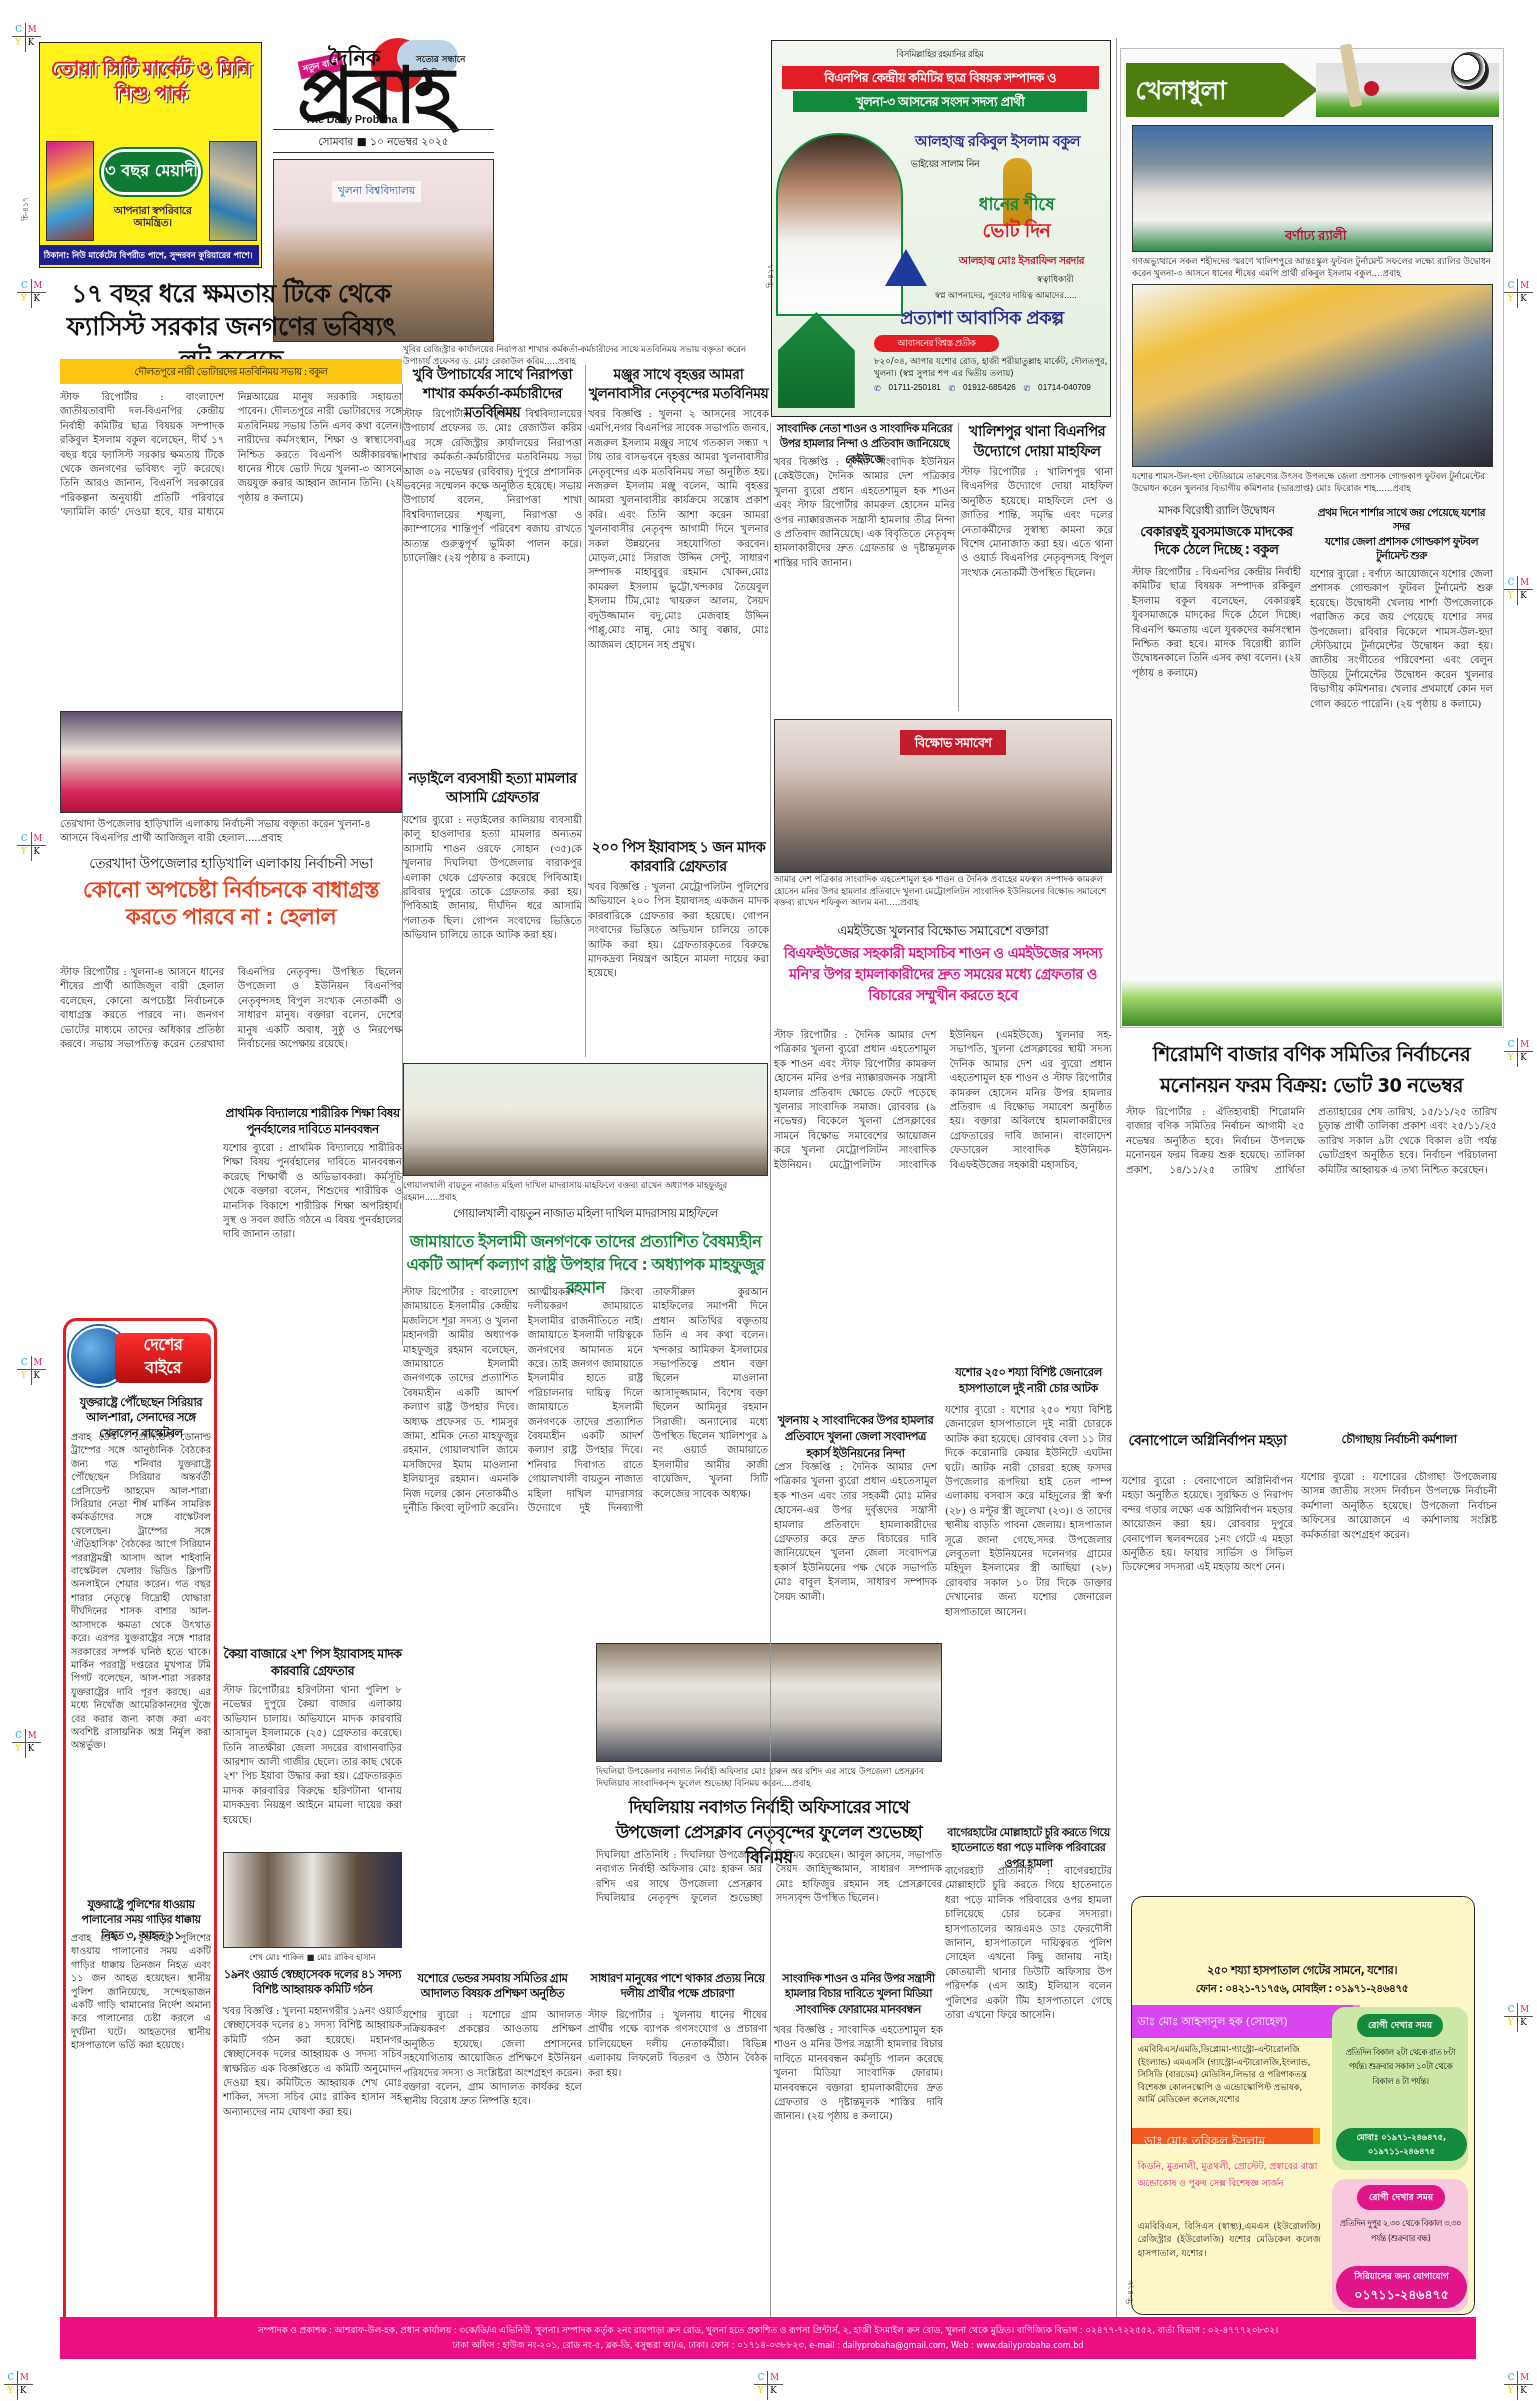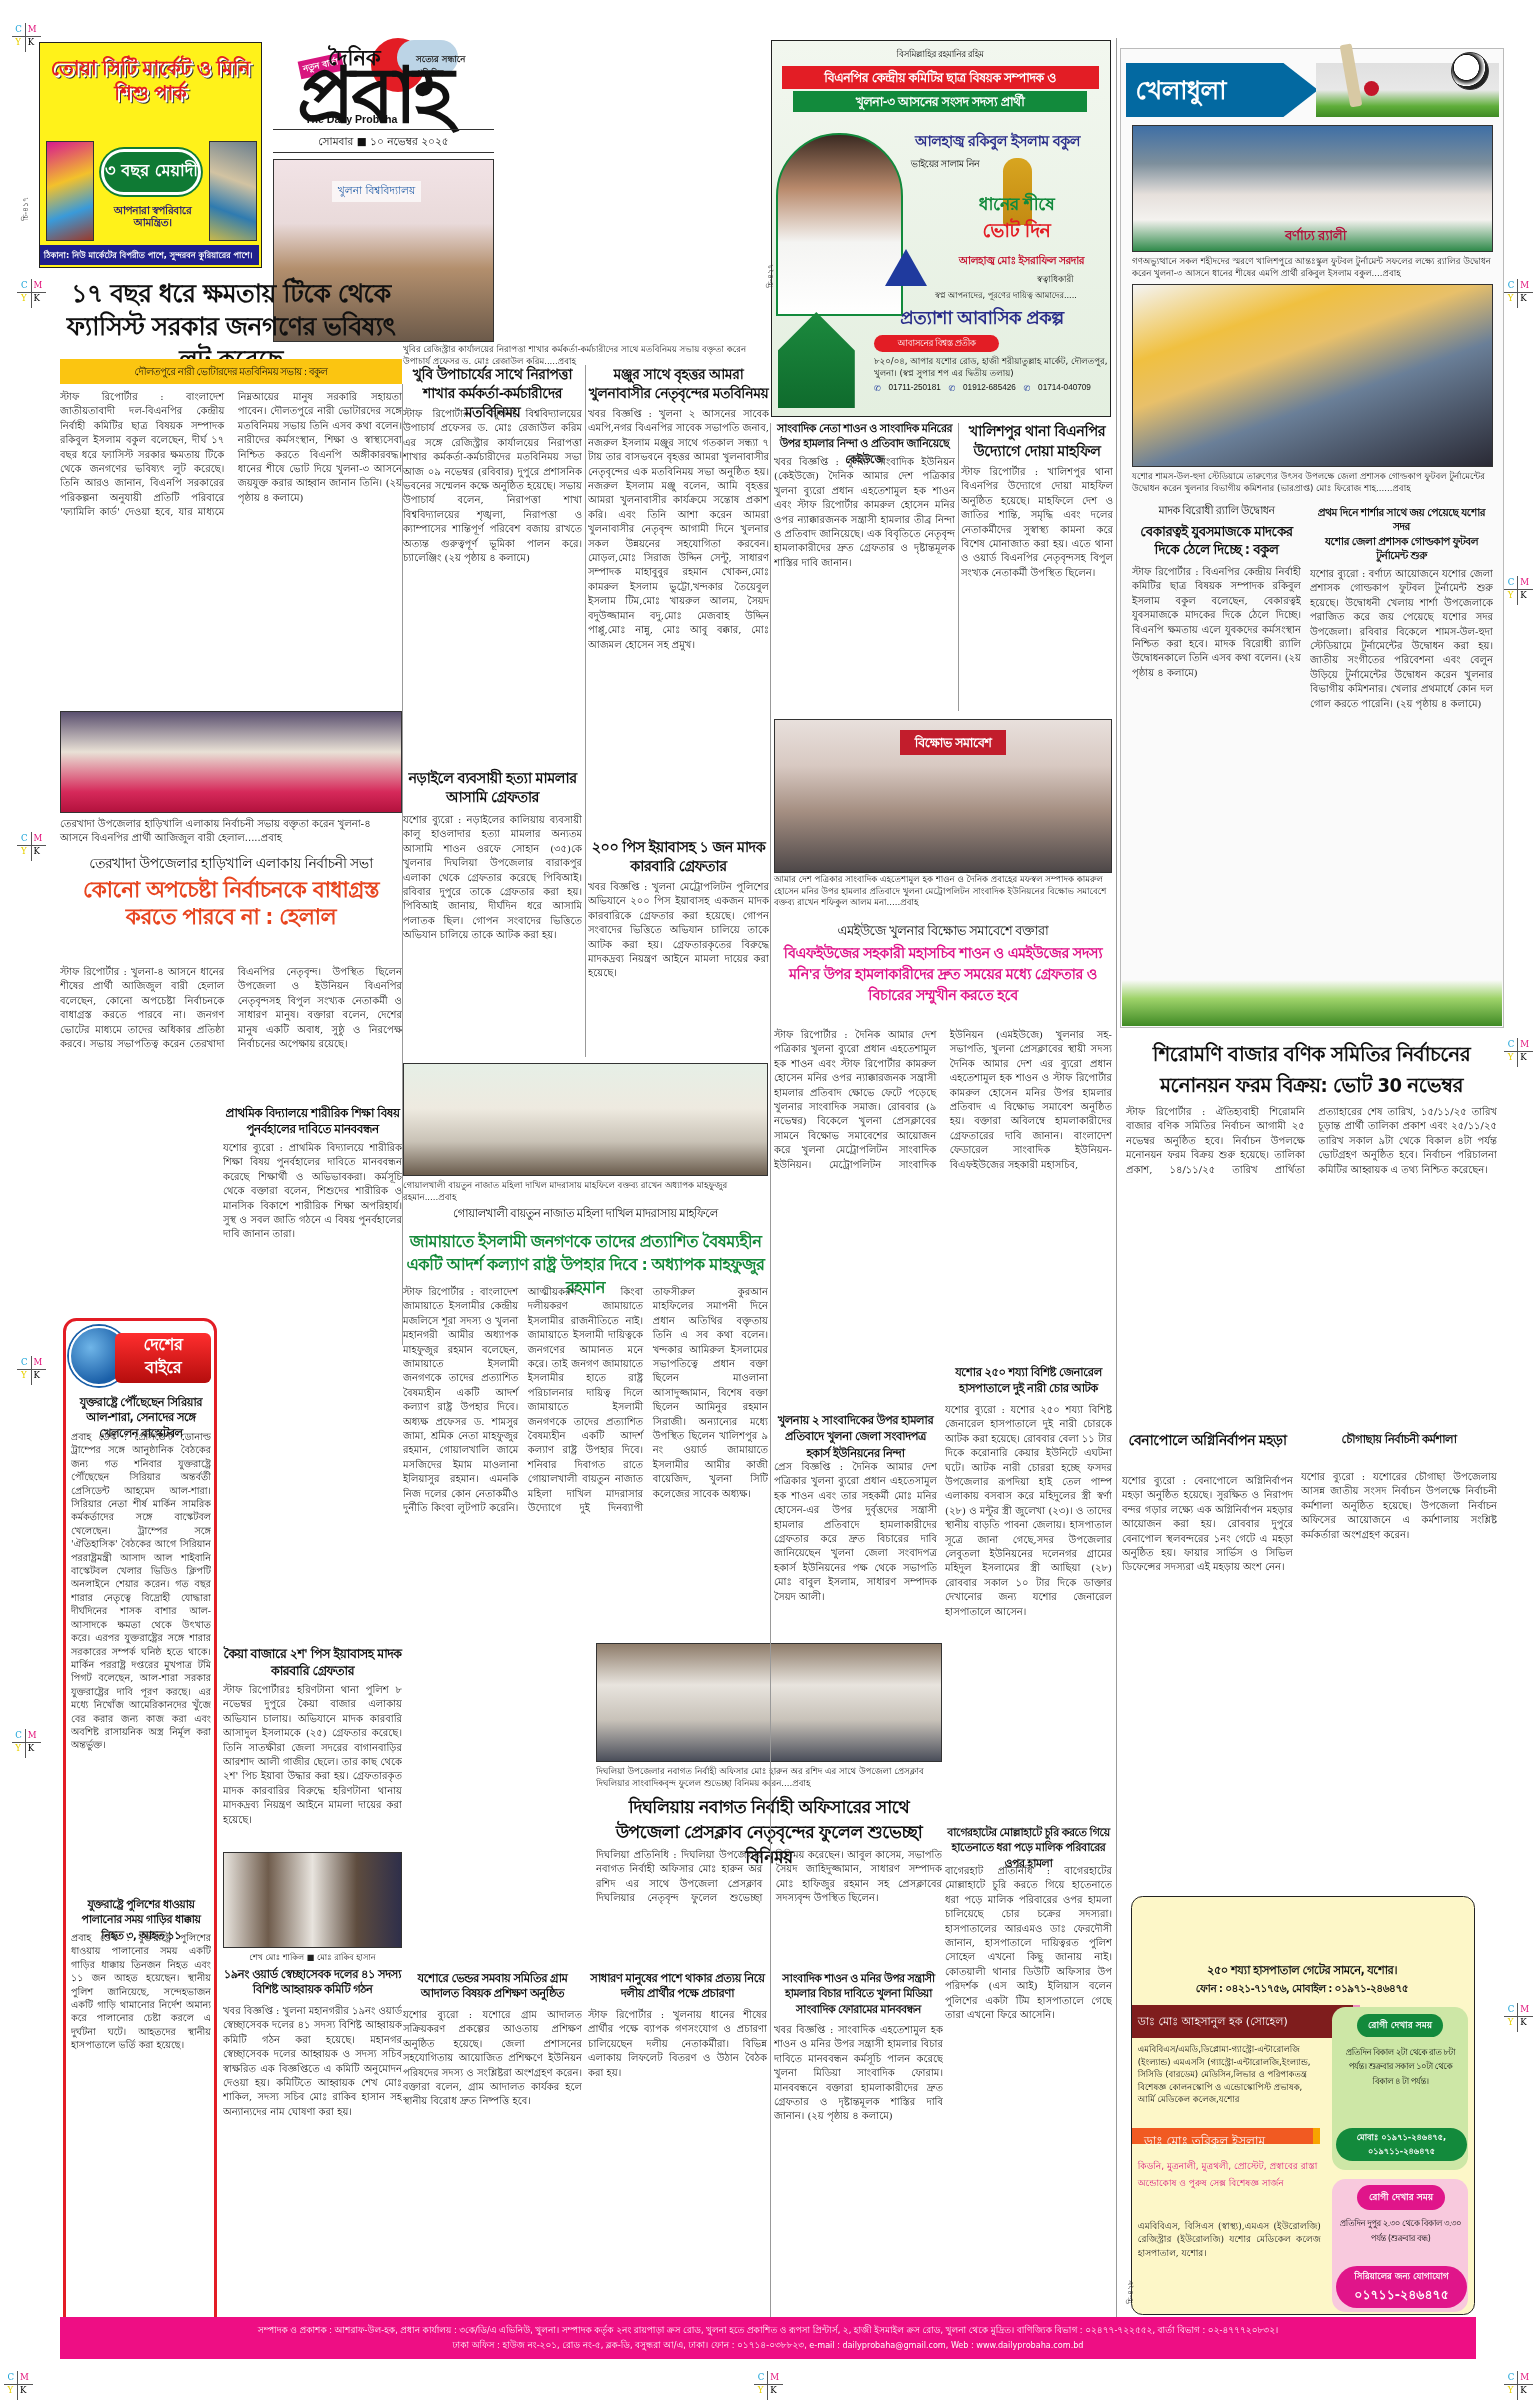"খেলাধুলা" .sports-banner { background: #0369a1 -> #4d7c0f }
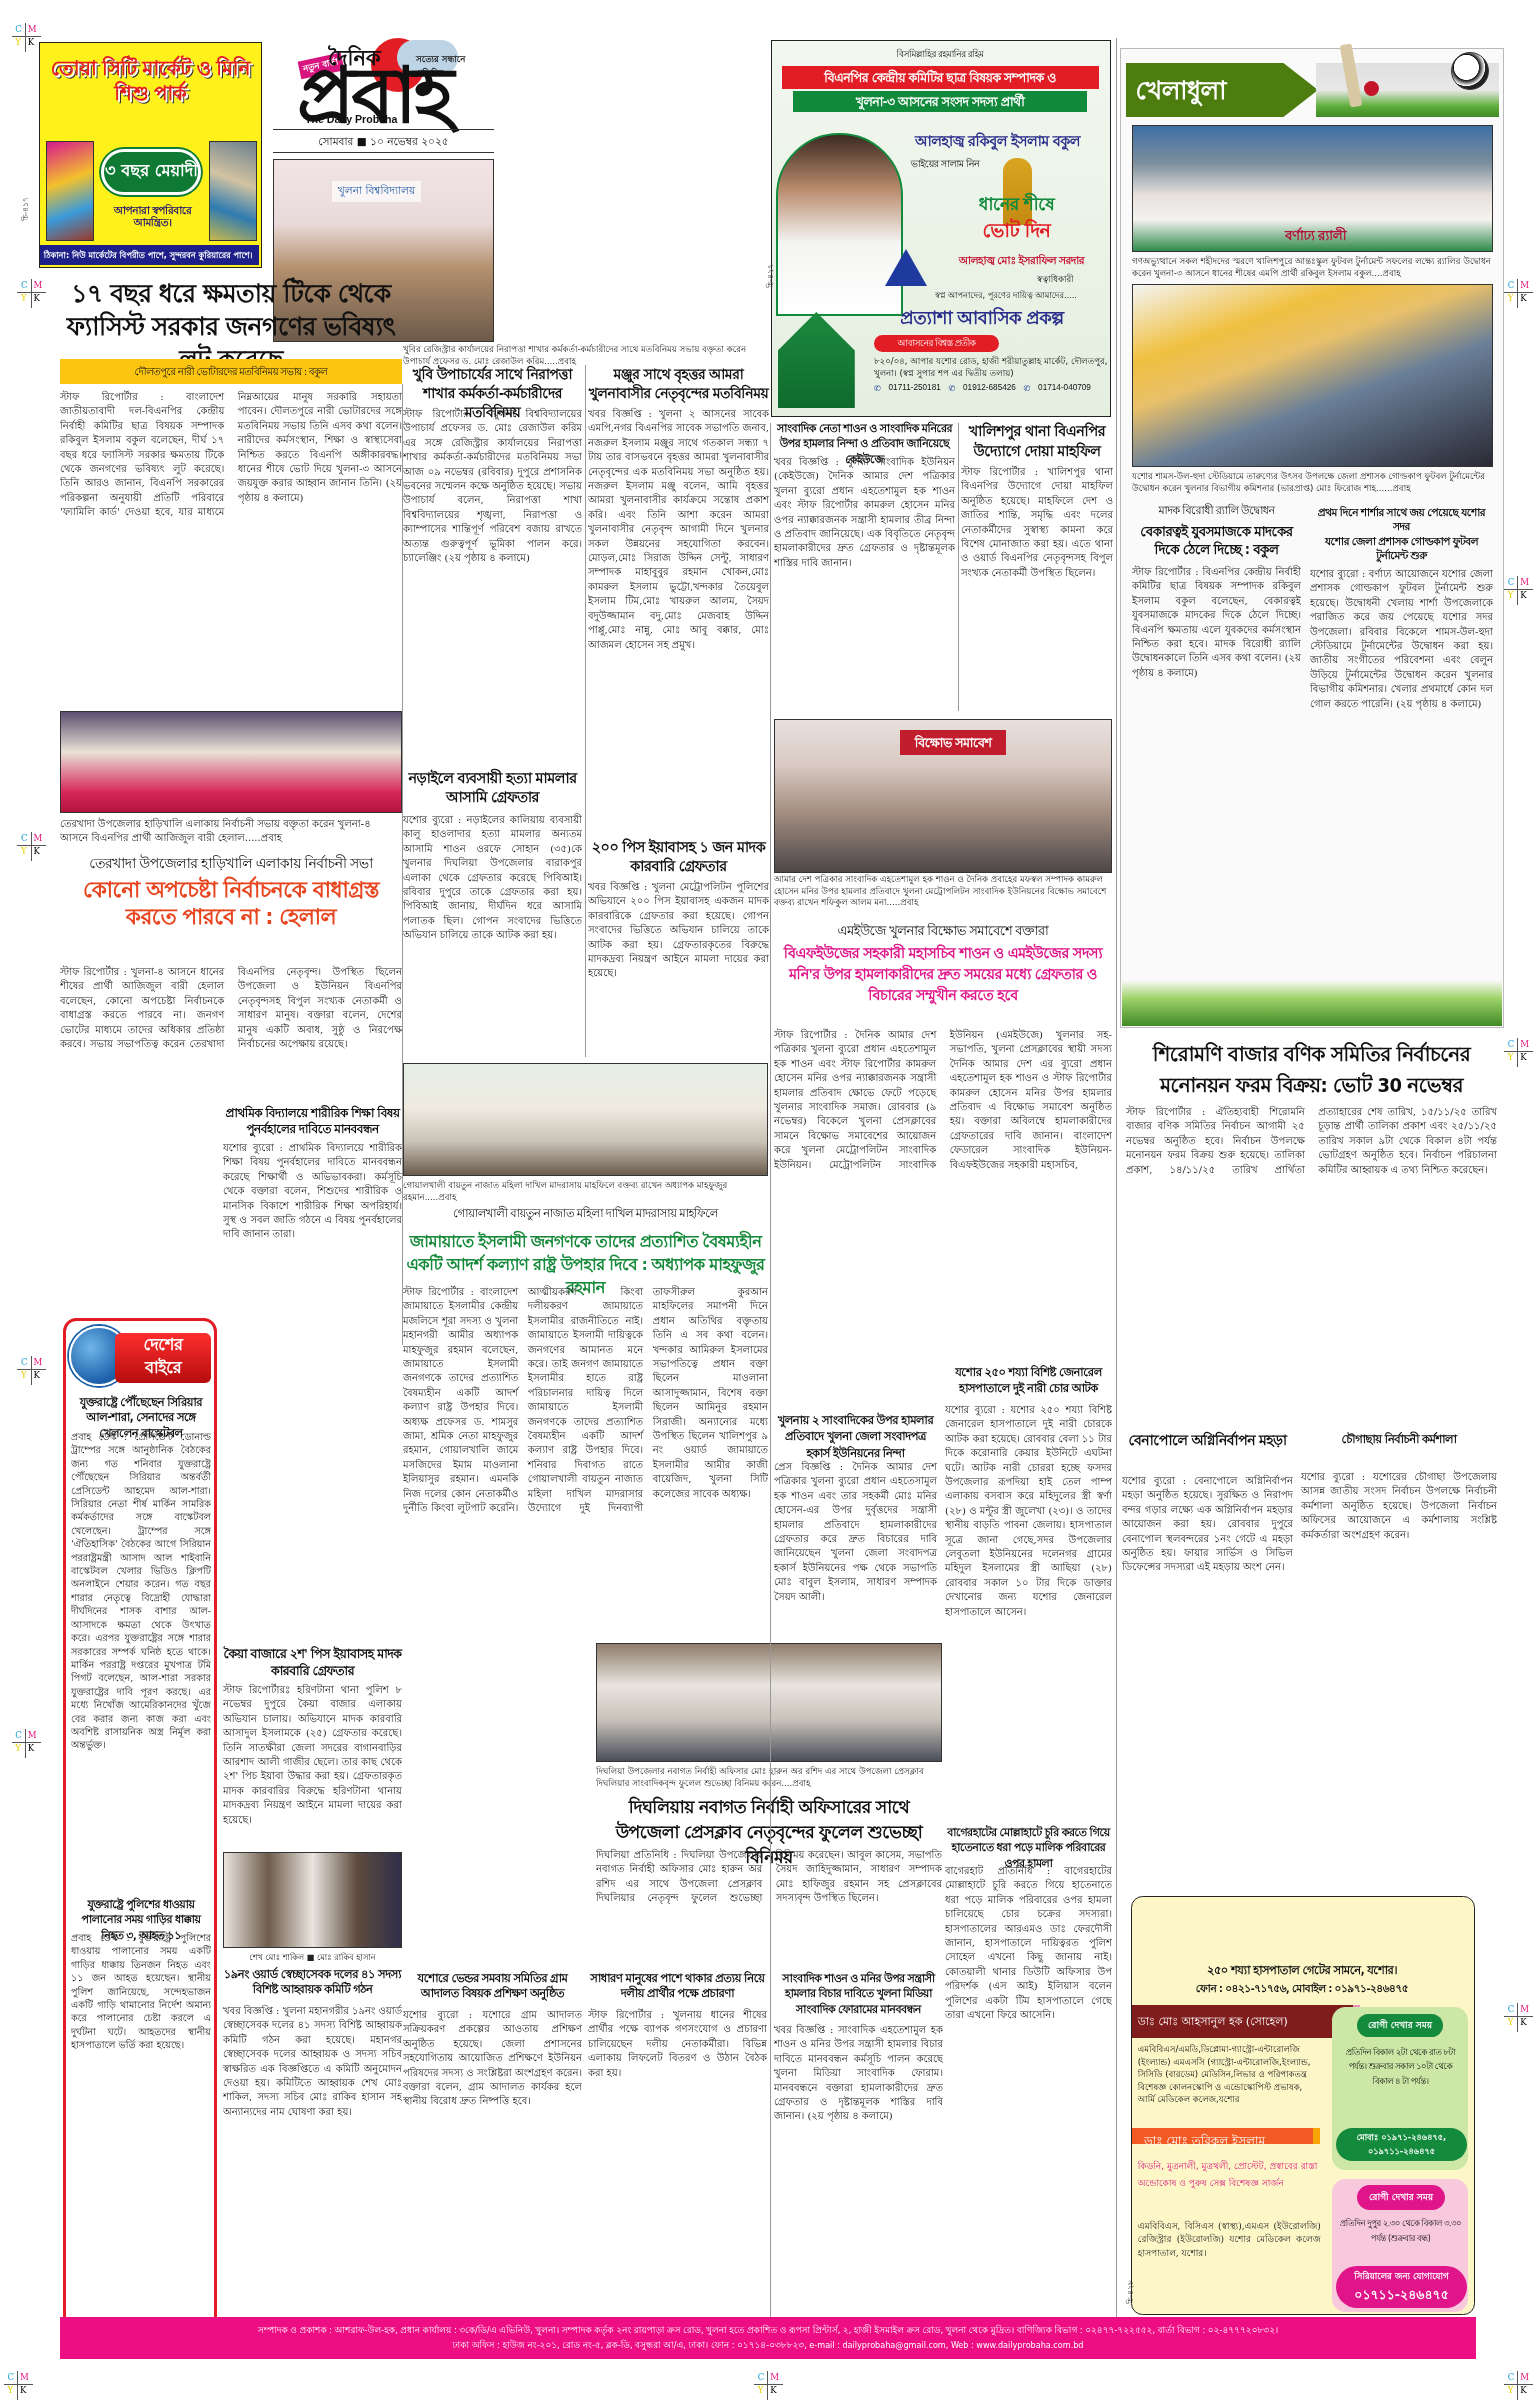"ডাঃ মোঃ আহসানুল হক (সোহেল)" div.abs { background: #7f1d1d -> #d946ef }
